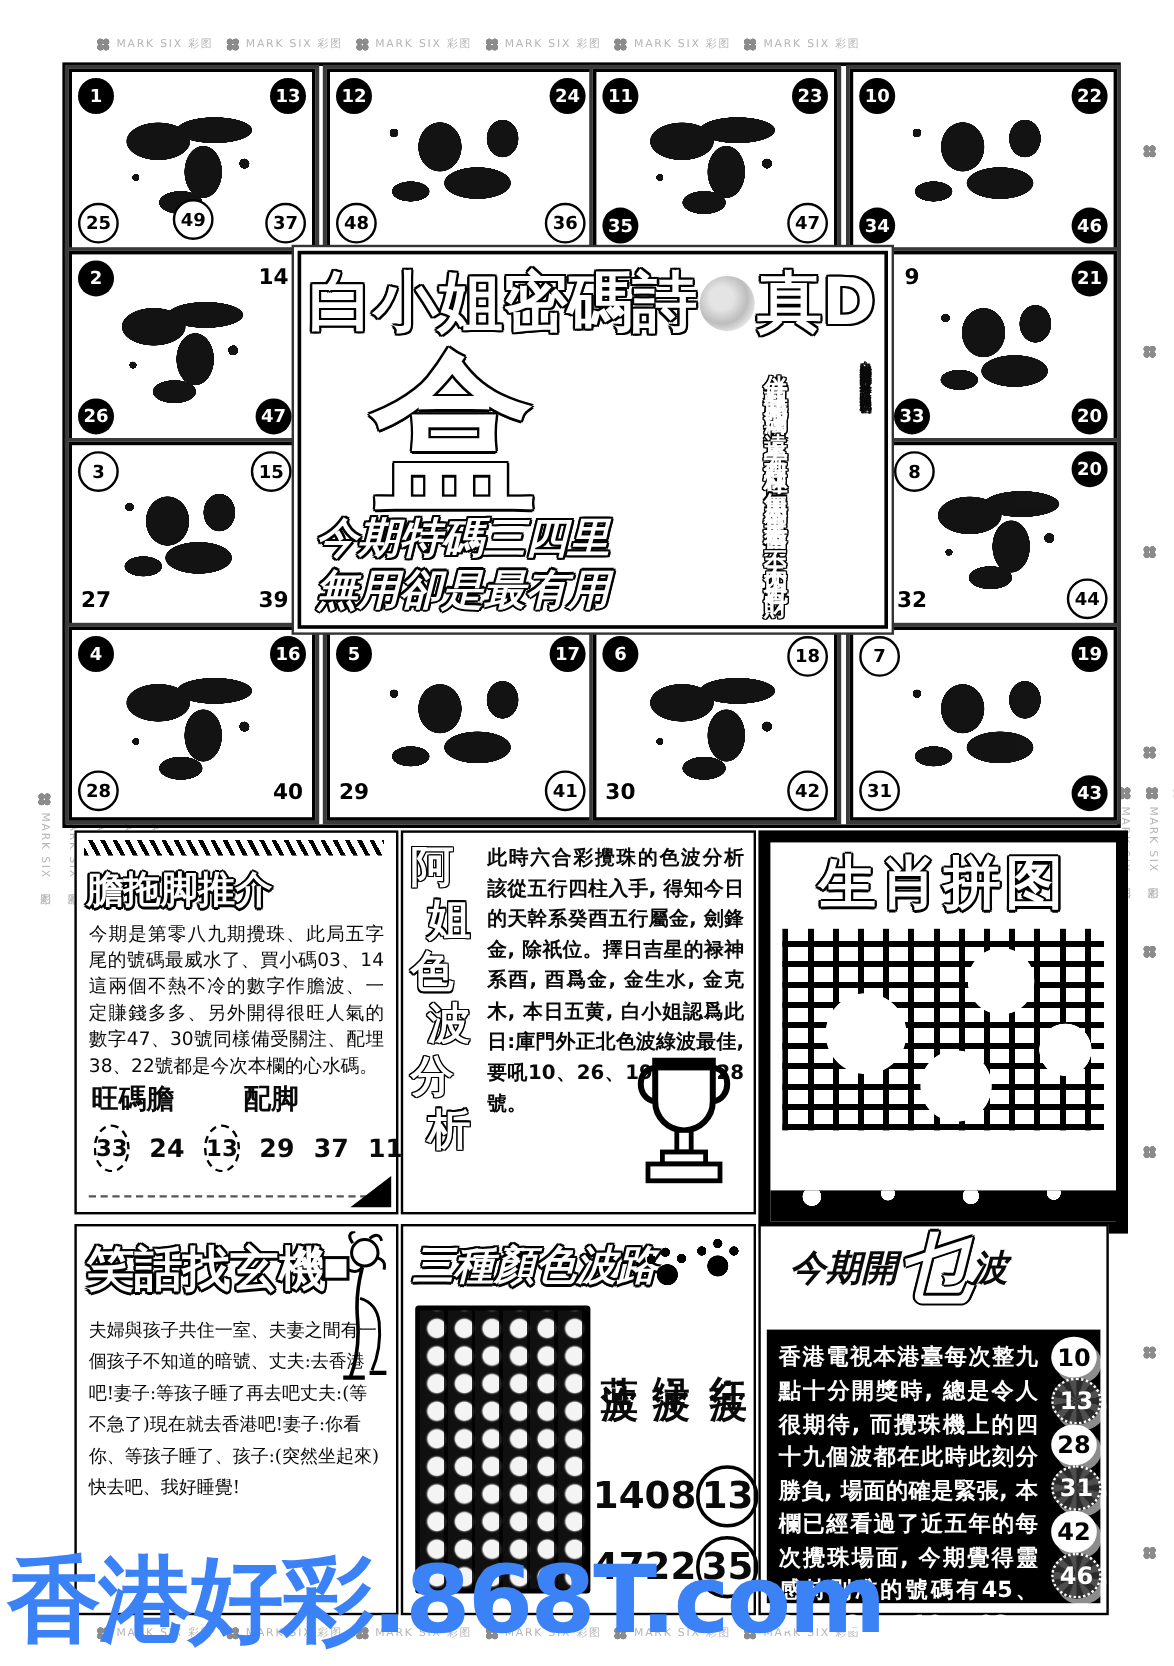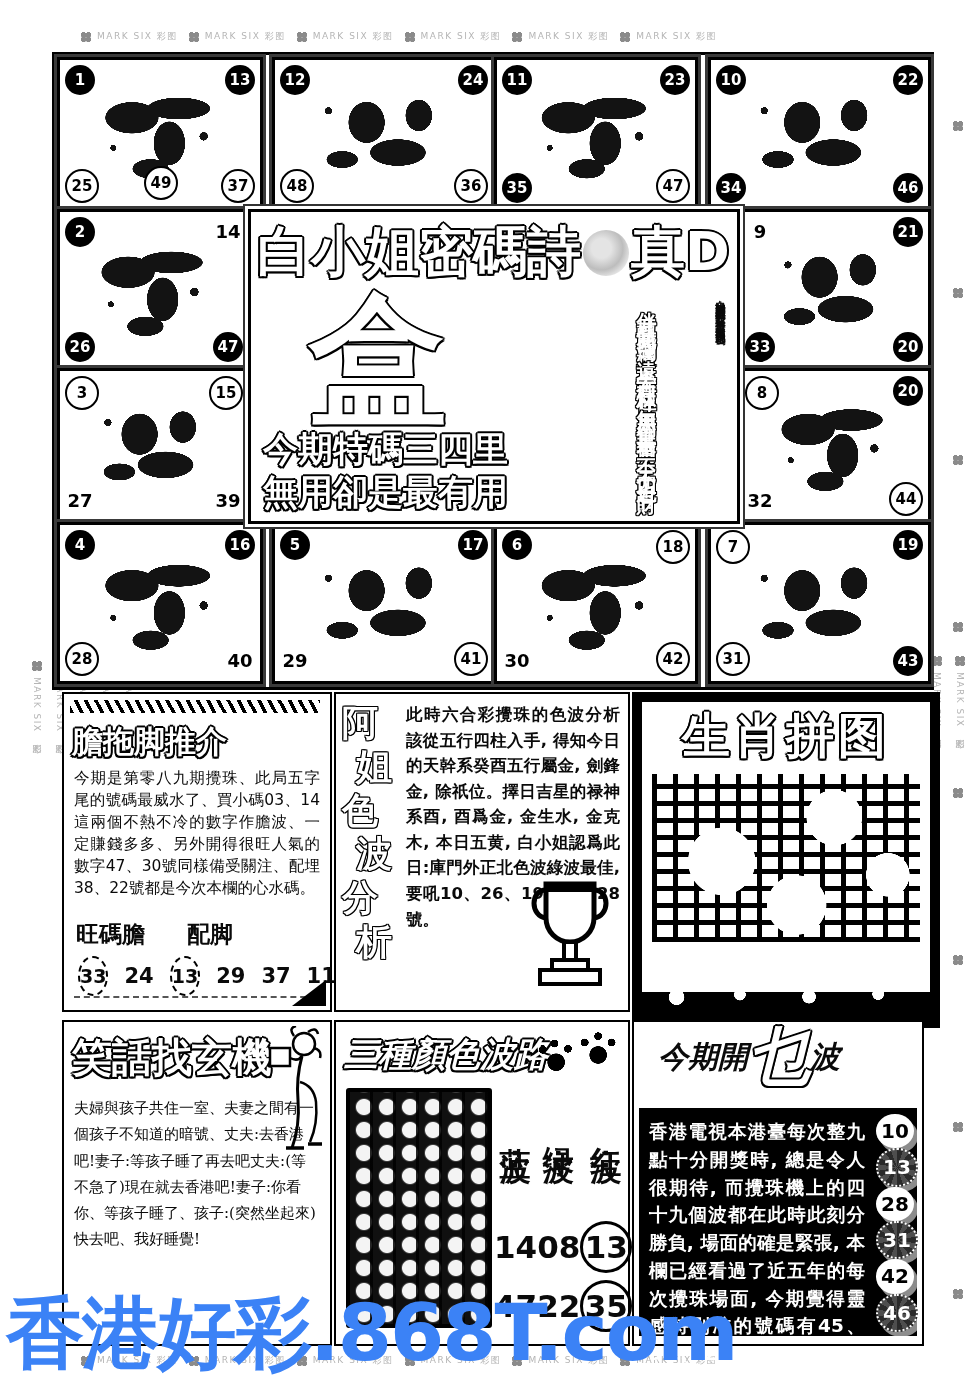"今期特碼三四里" .bottom-lines { font-style: none -> italic }
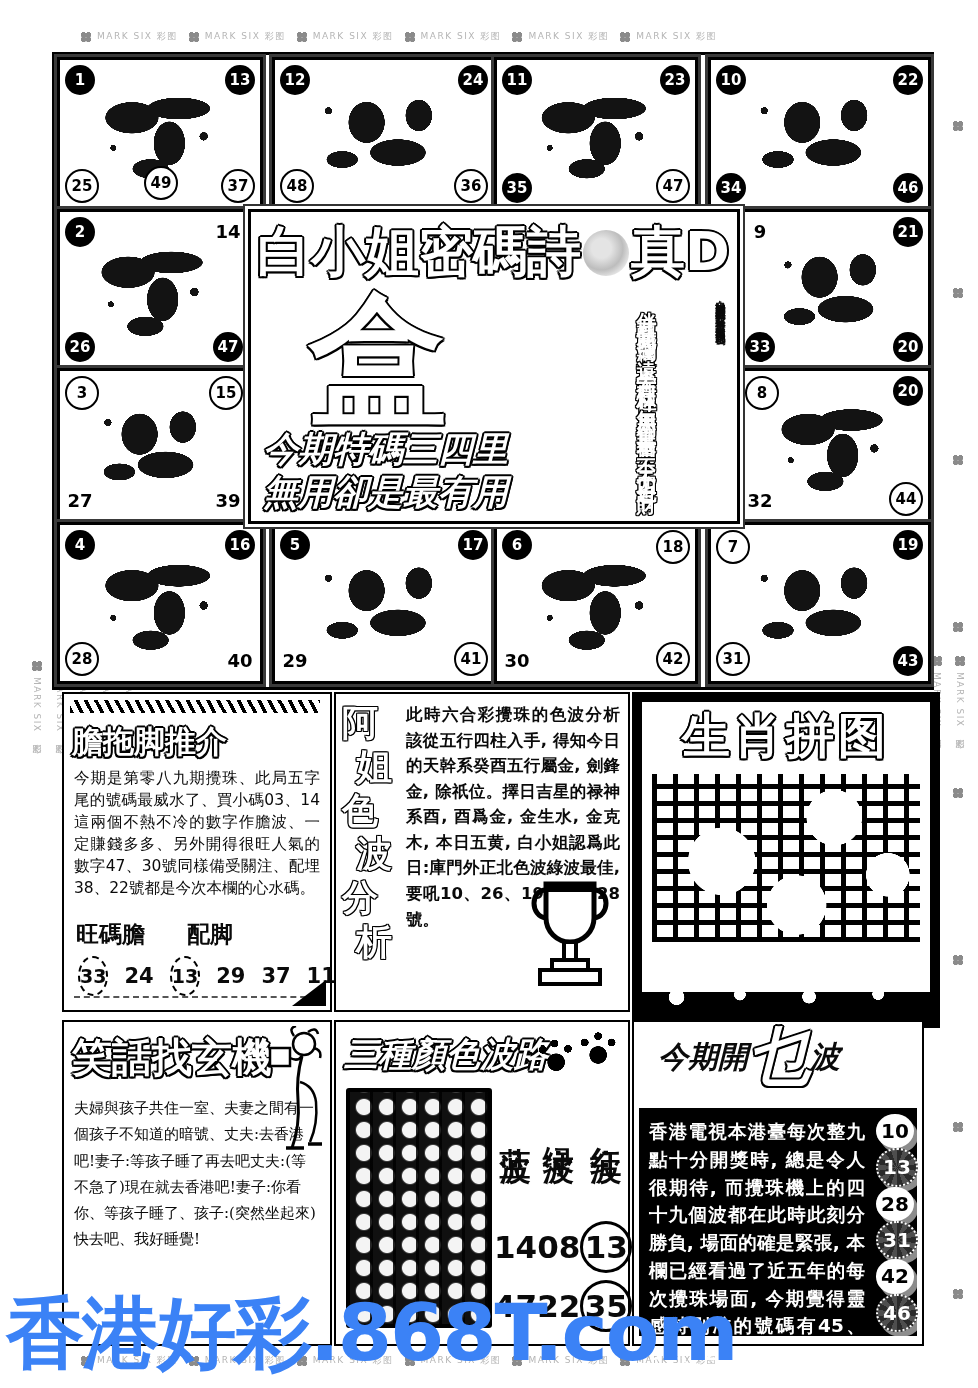"旺碼膽" .boxA-labels { gap: 42px -> 58px; margin: 20px 0 0 12px -> 1px 0 0 12px }
